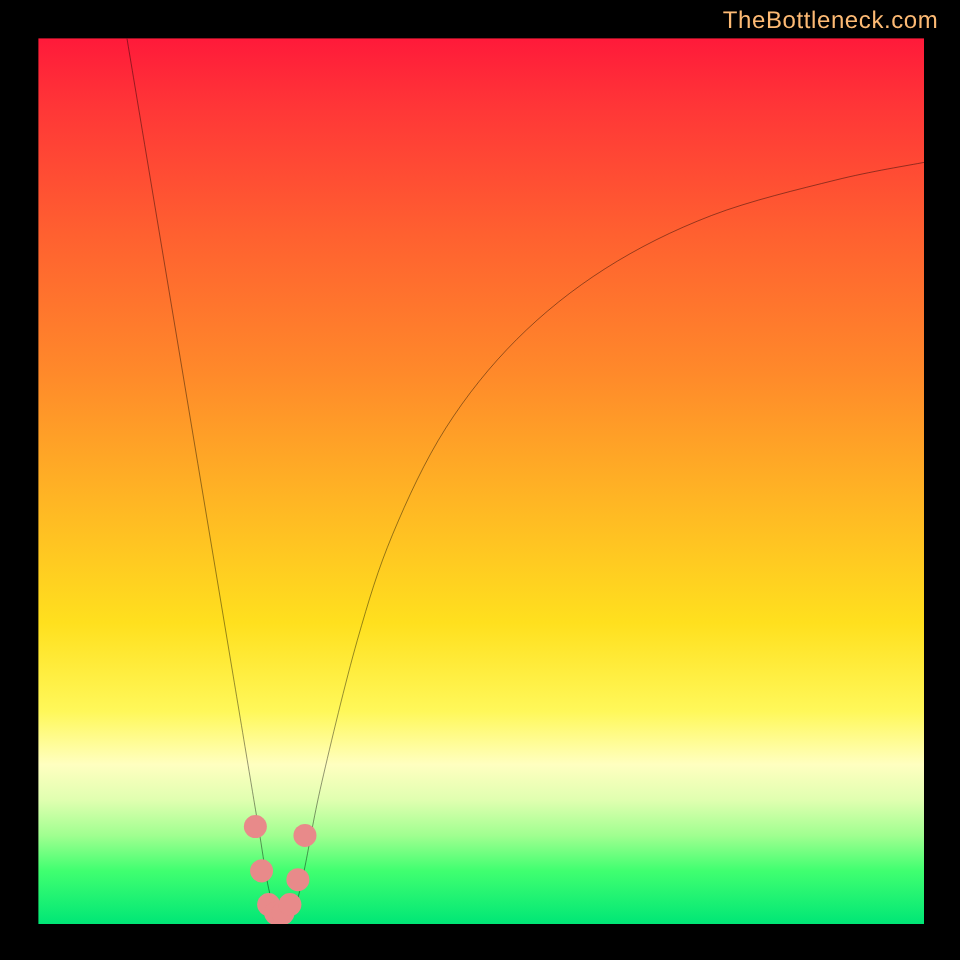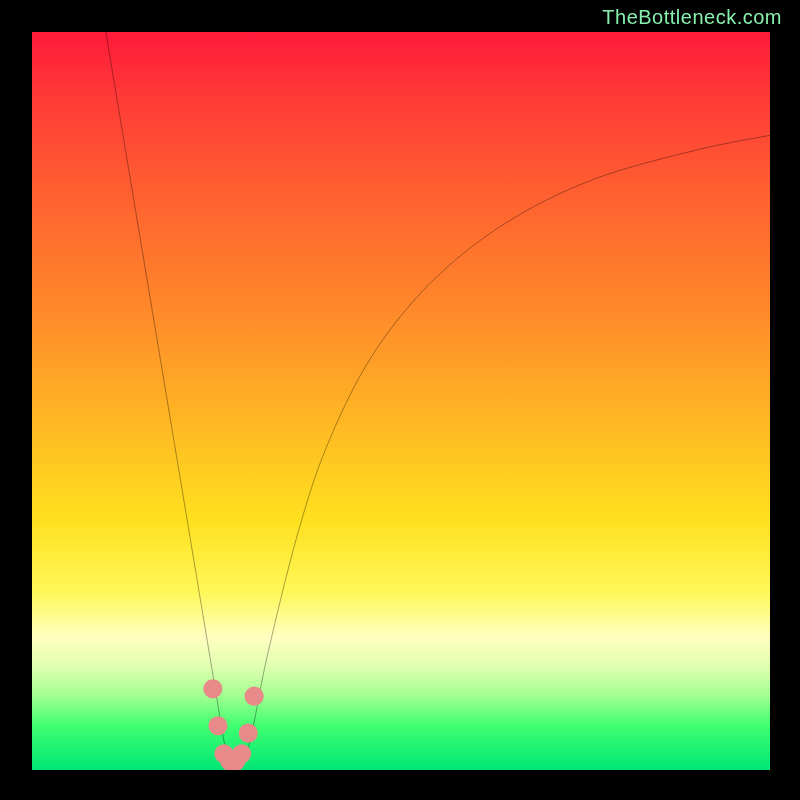"TheBottleneck.com" .watermark { color: #86efac -> #fdba74 }
